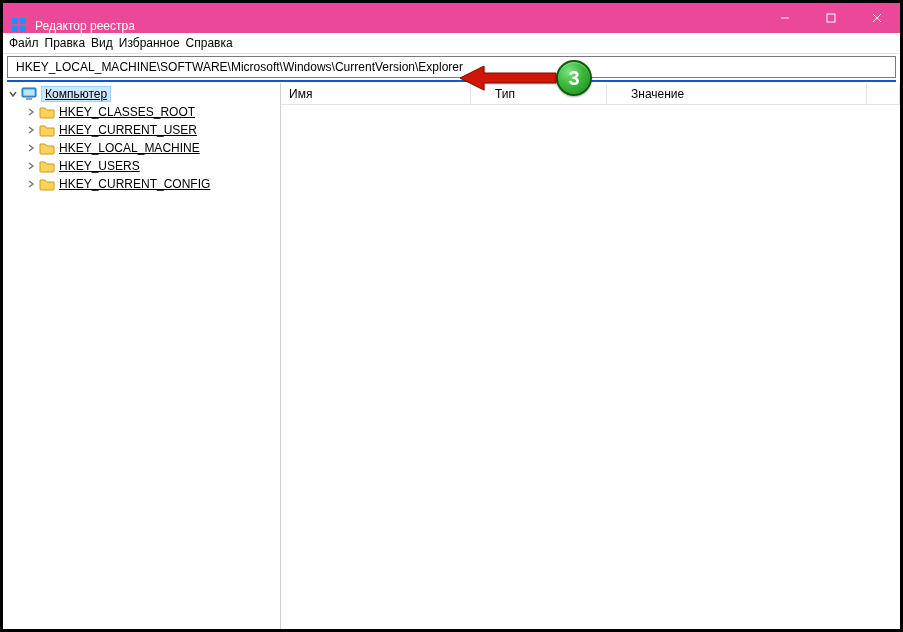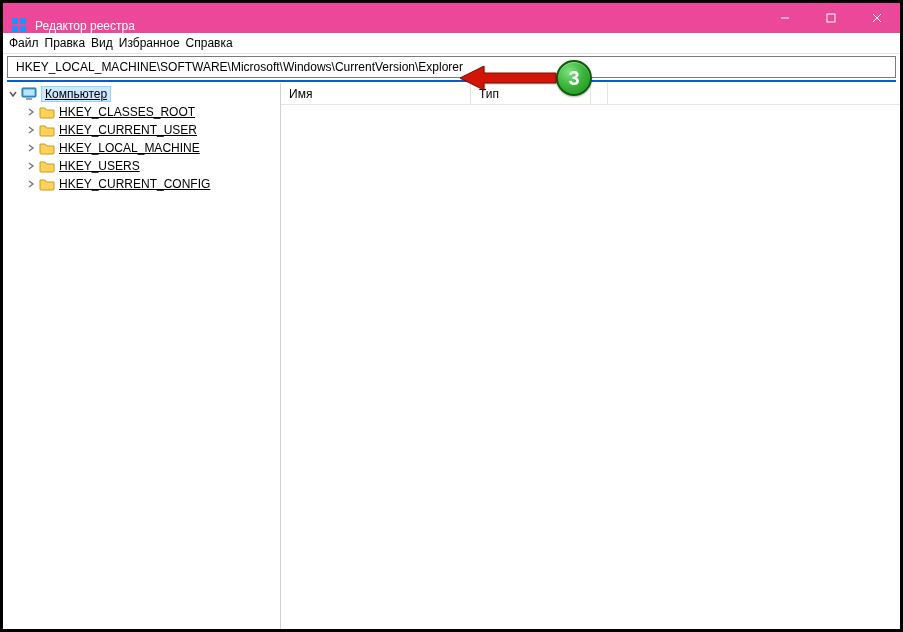"Имя" .list-header { gap: none -> 16px }
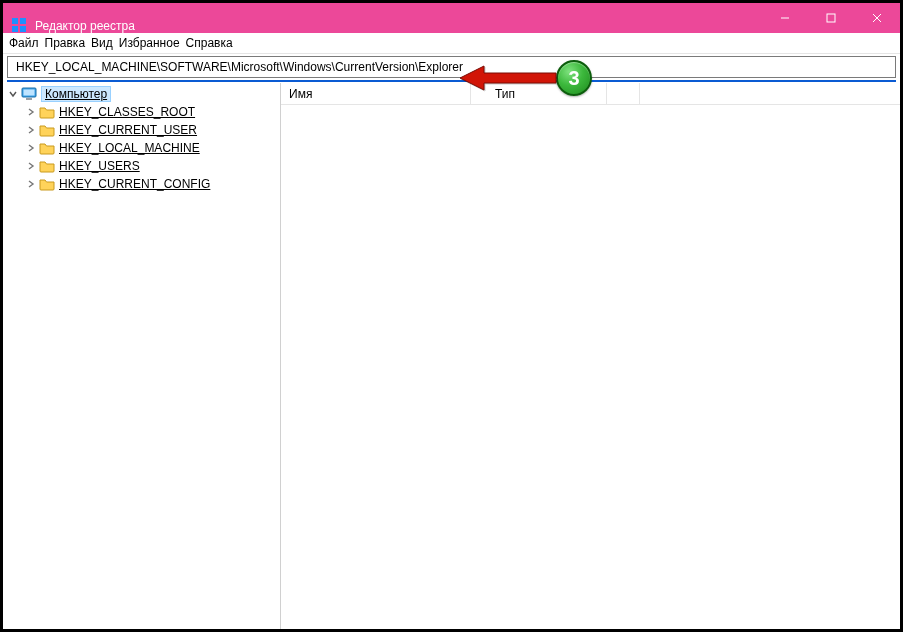"Значение" div.col { html: none -> <div>Значение</div> }
